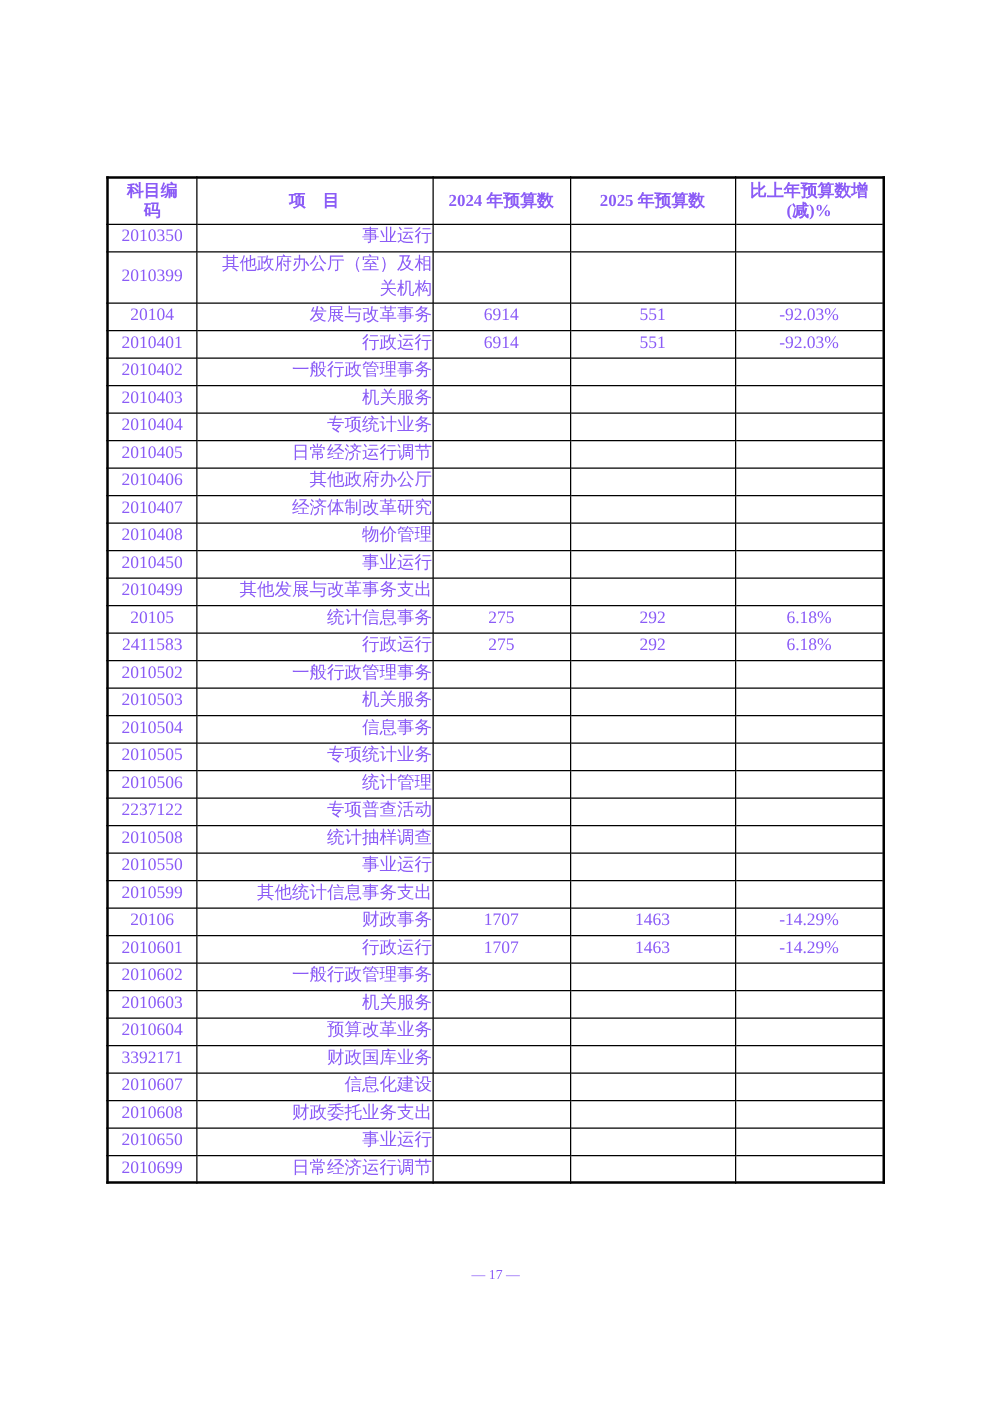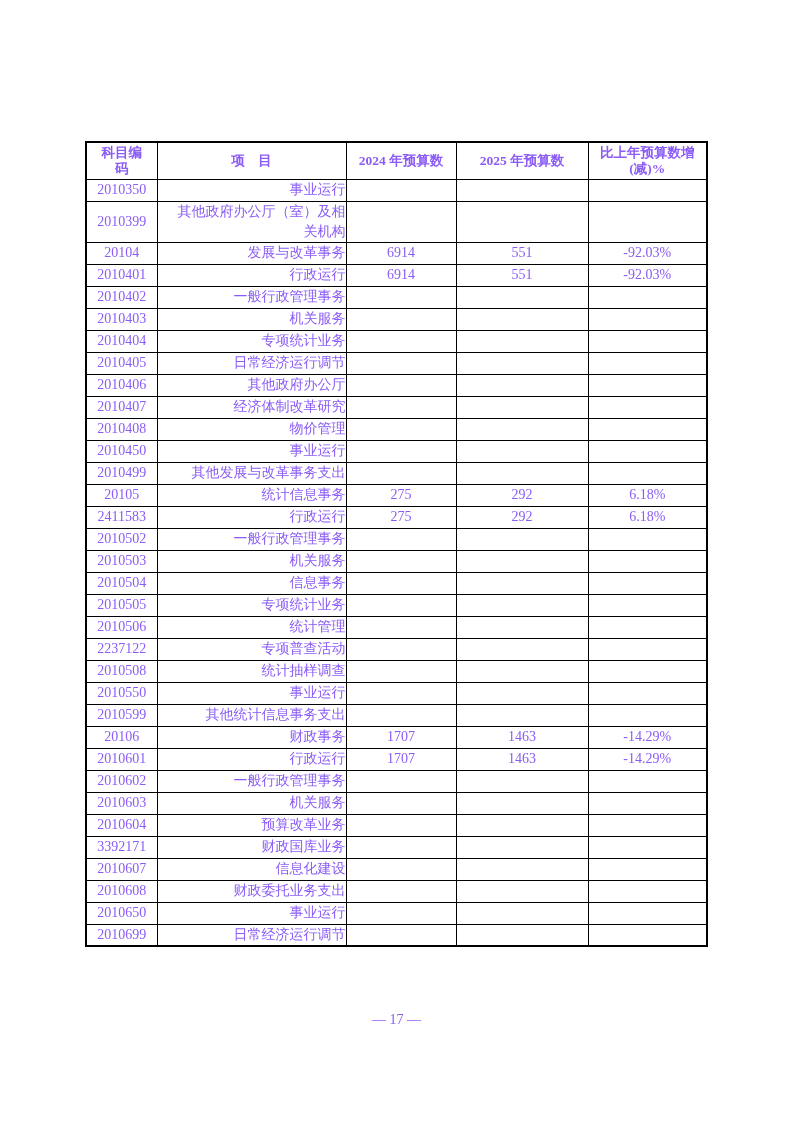"— 17 —" .page-number { font-size: 14px -> 11px }
